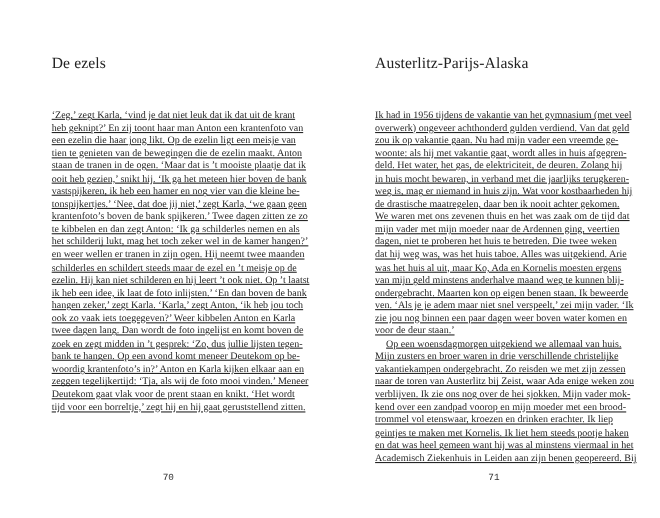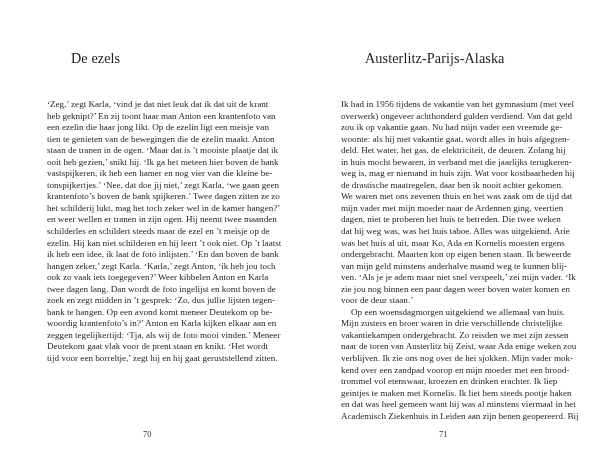"De ezels" .title { margin-left: 24px -> none }
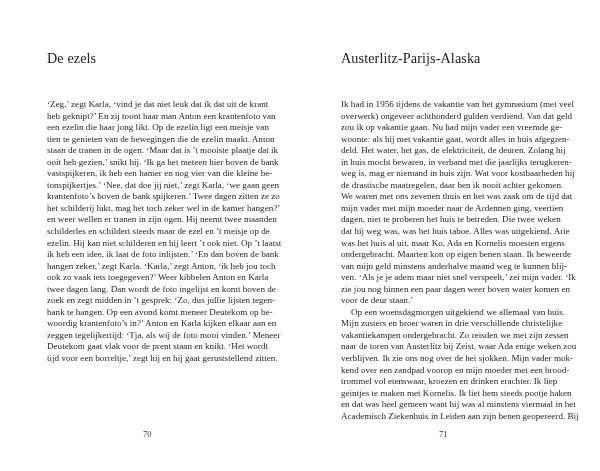"‘Zeg,’ zegt Karla, ‘vind je" .line { text-decoration: none -> underline }
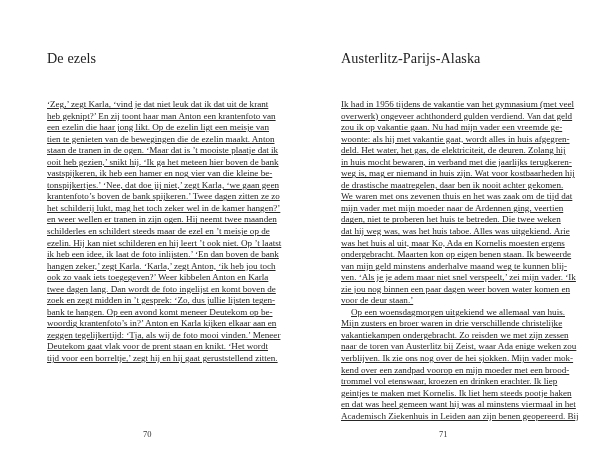"te kibbelen en dan zegt" span.line { html: none -> <span>te kibbelen en dan zegt Anton: ‘Ik ga schilderles nemen en als</span> }
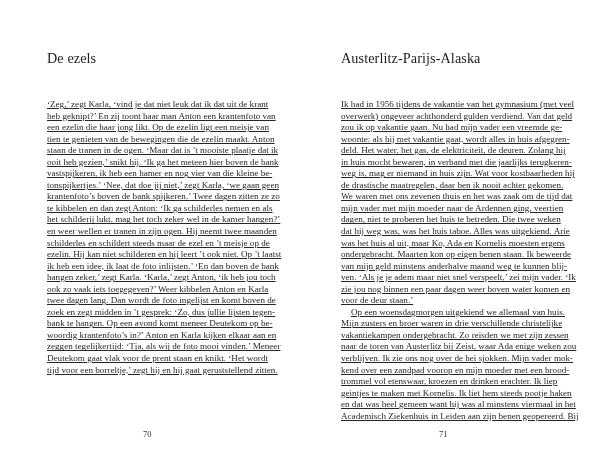"ondergebracht. Maarten kon op eigen" span.line { order: before "van mijn geld minstens anderhalve" -> after "van mijn geld minstens anderhalve" }
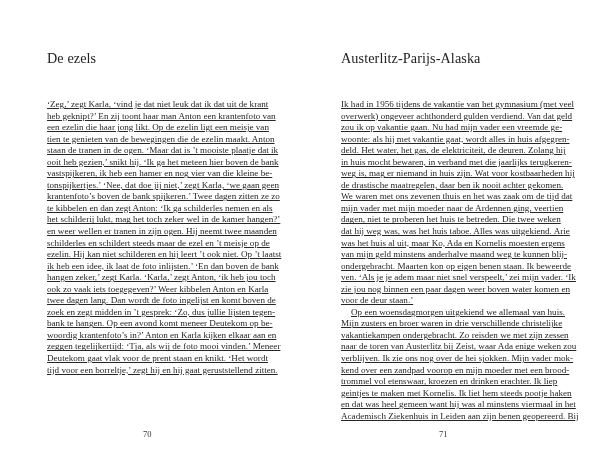"70" .folio { font-family: none -> Liberation Mono, monospace; text-align: left -> center }
